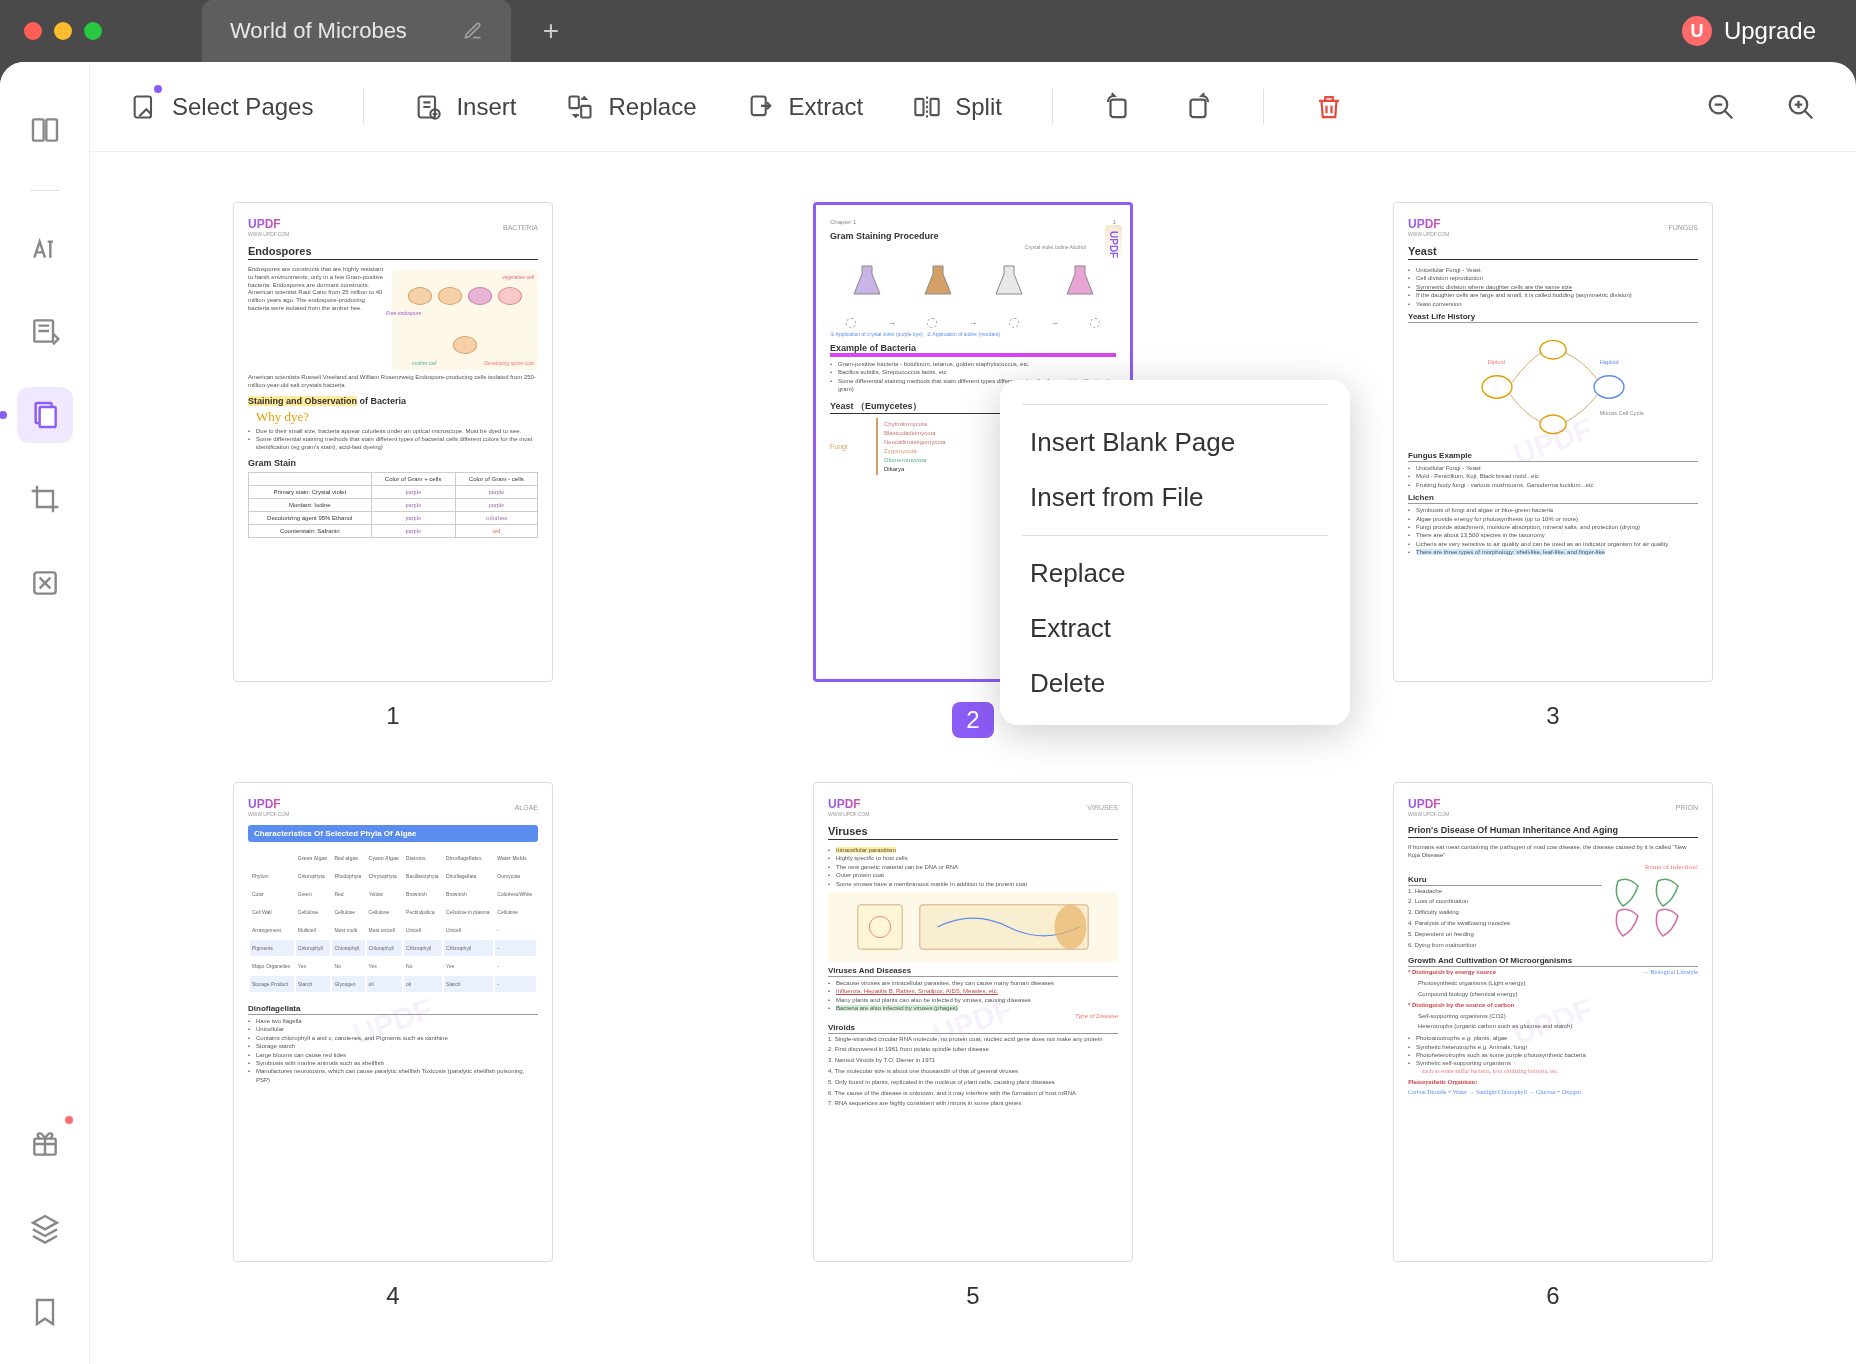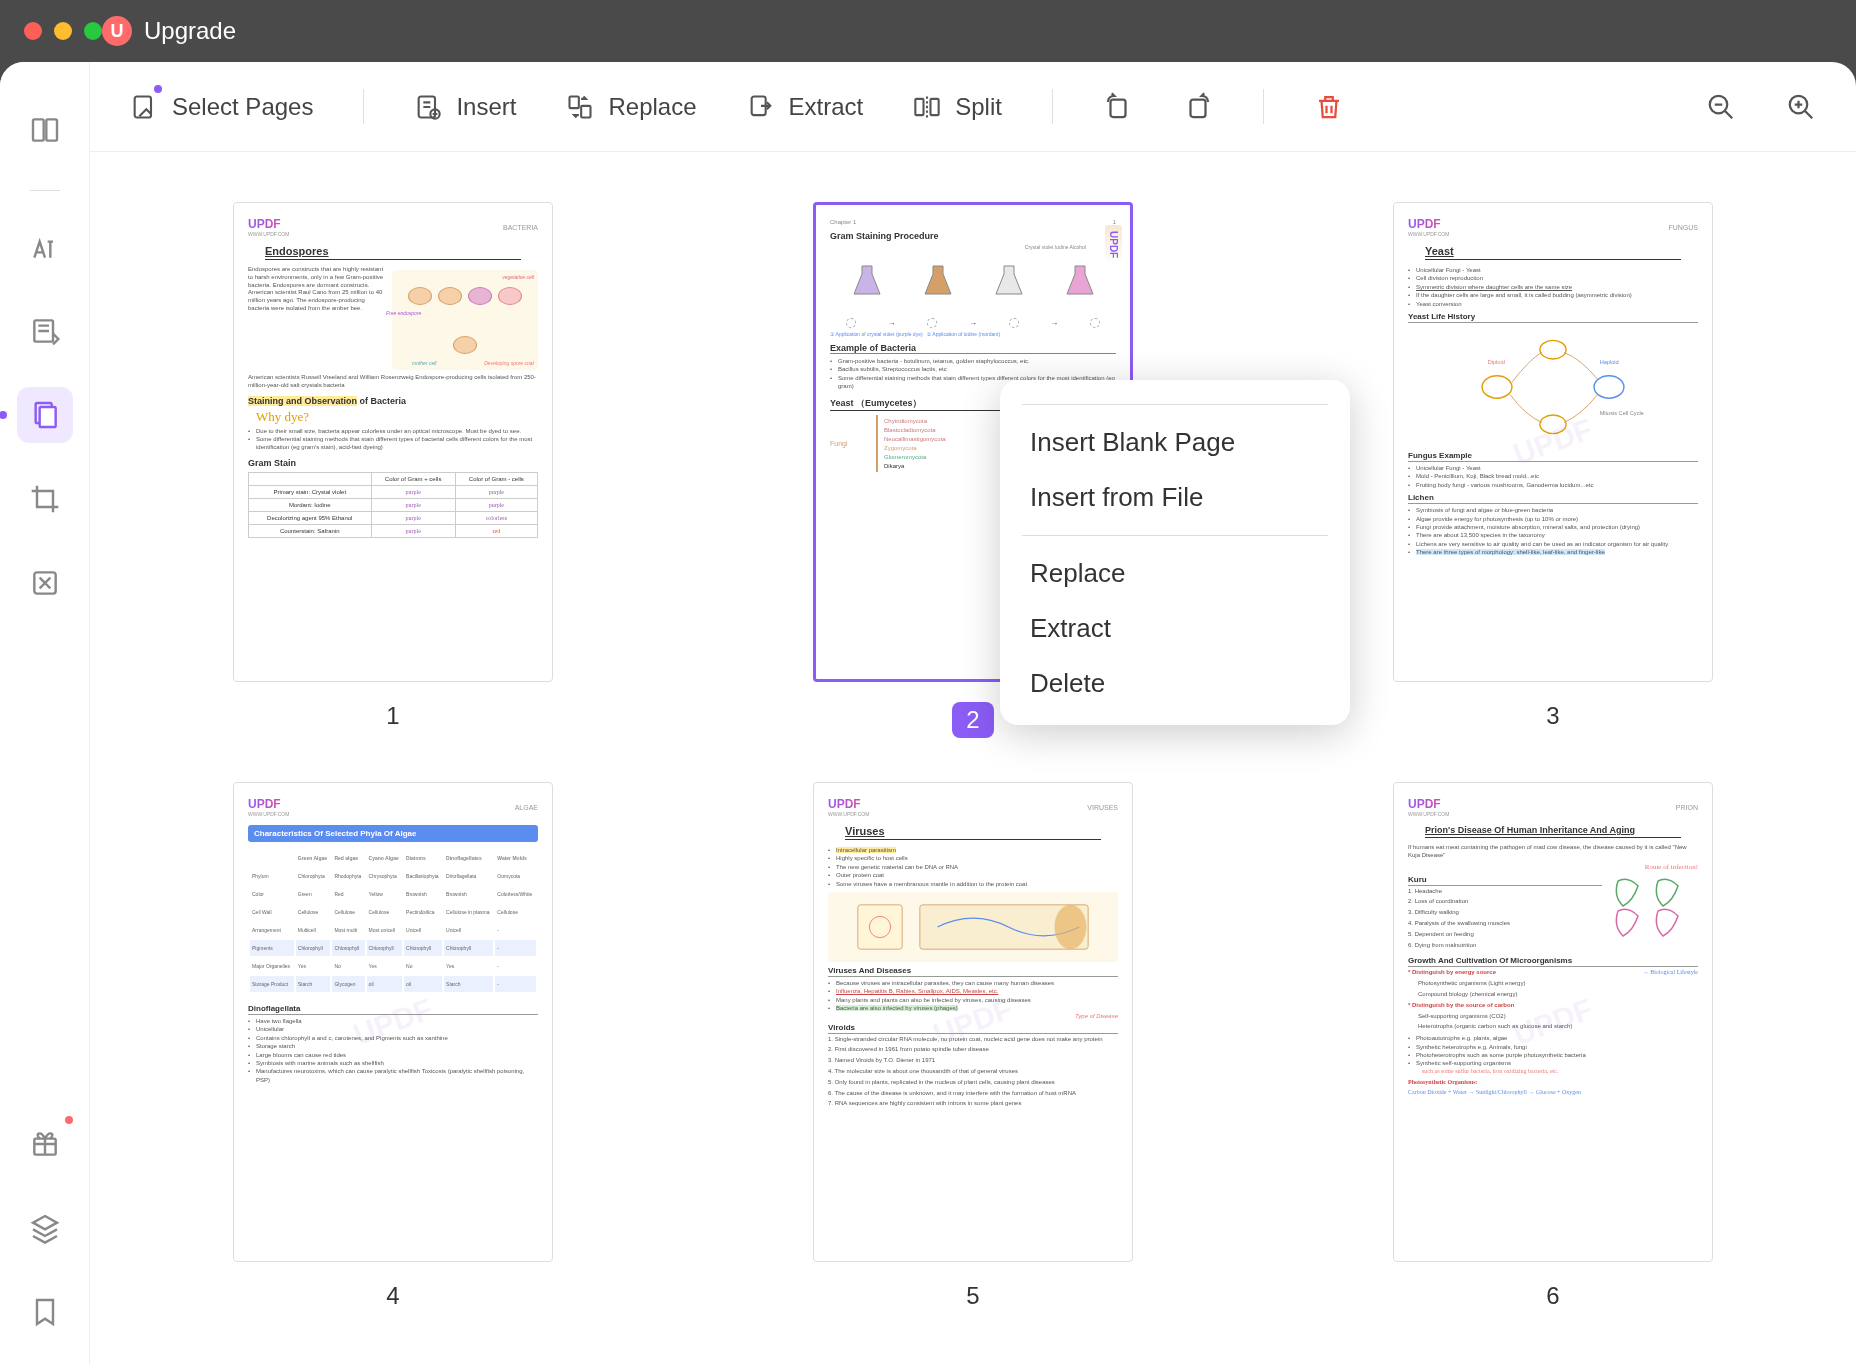"World of Microbes" div.tabs-area { html: none -> <div> <div> <span>World of Microbes</span> <svg> <path></path> </svg> </div> <div>+</div> </div> }
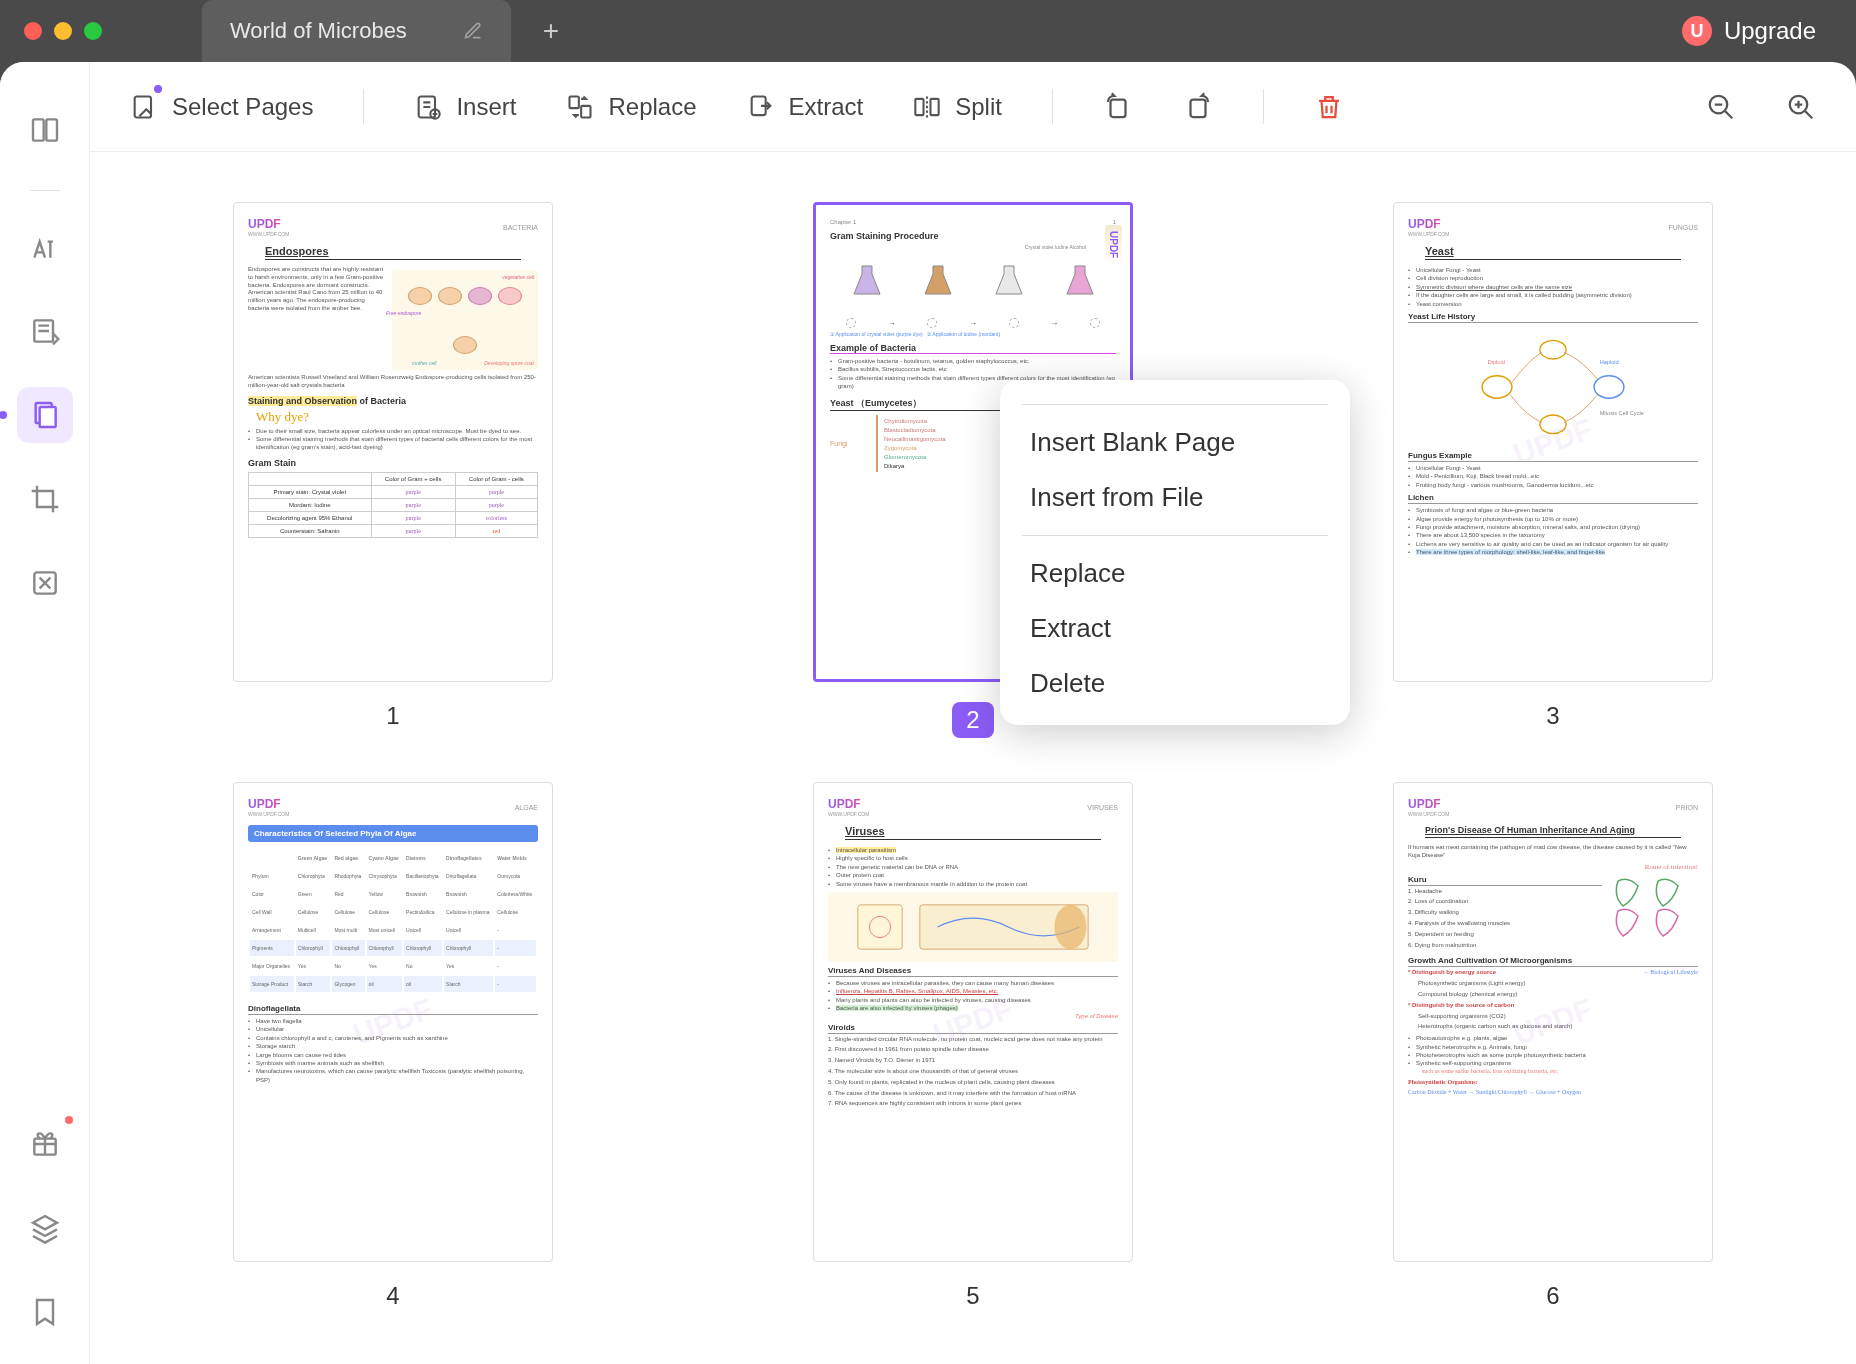"Endospores" .thumb-h1 { margin: 6px 17px -> 6px 0; text-decoration: underline -> none }
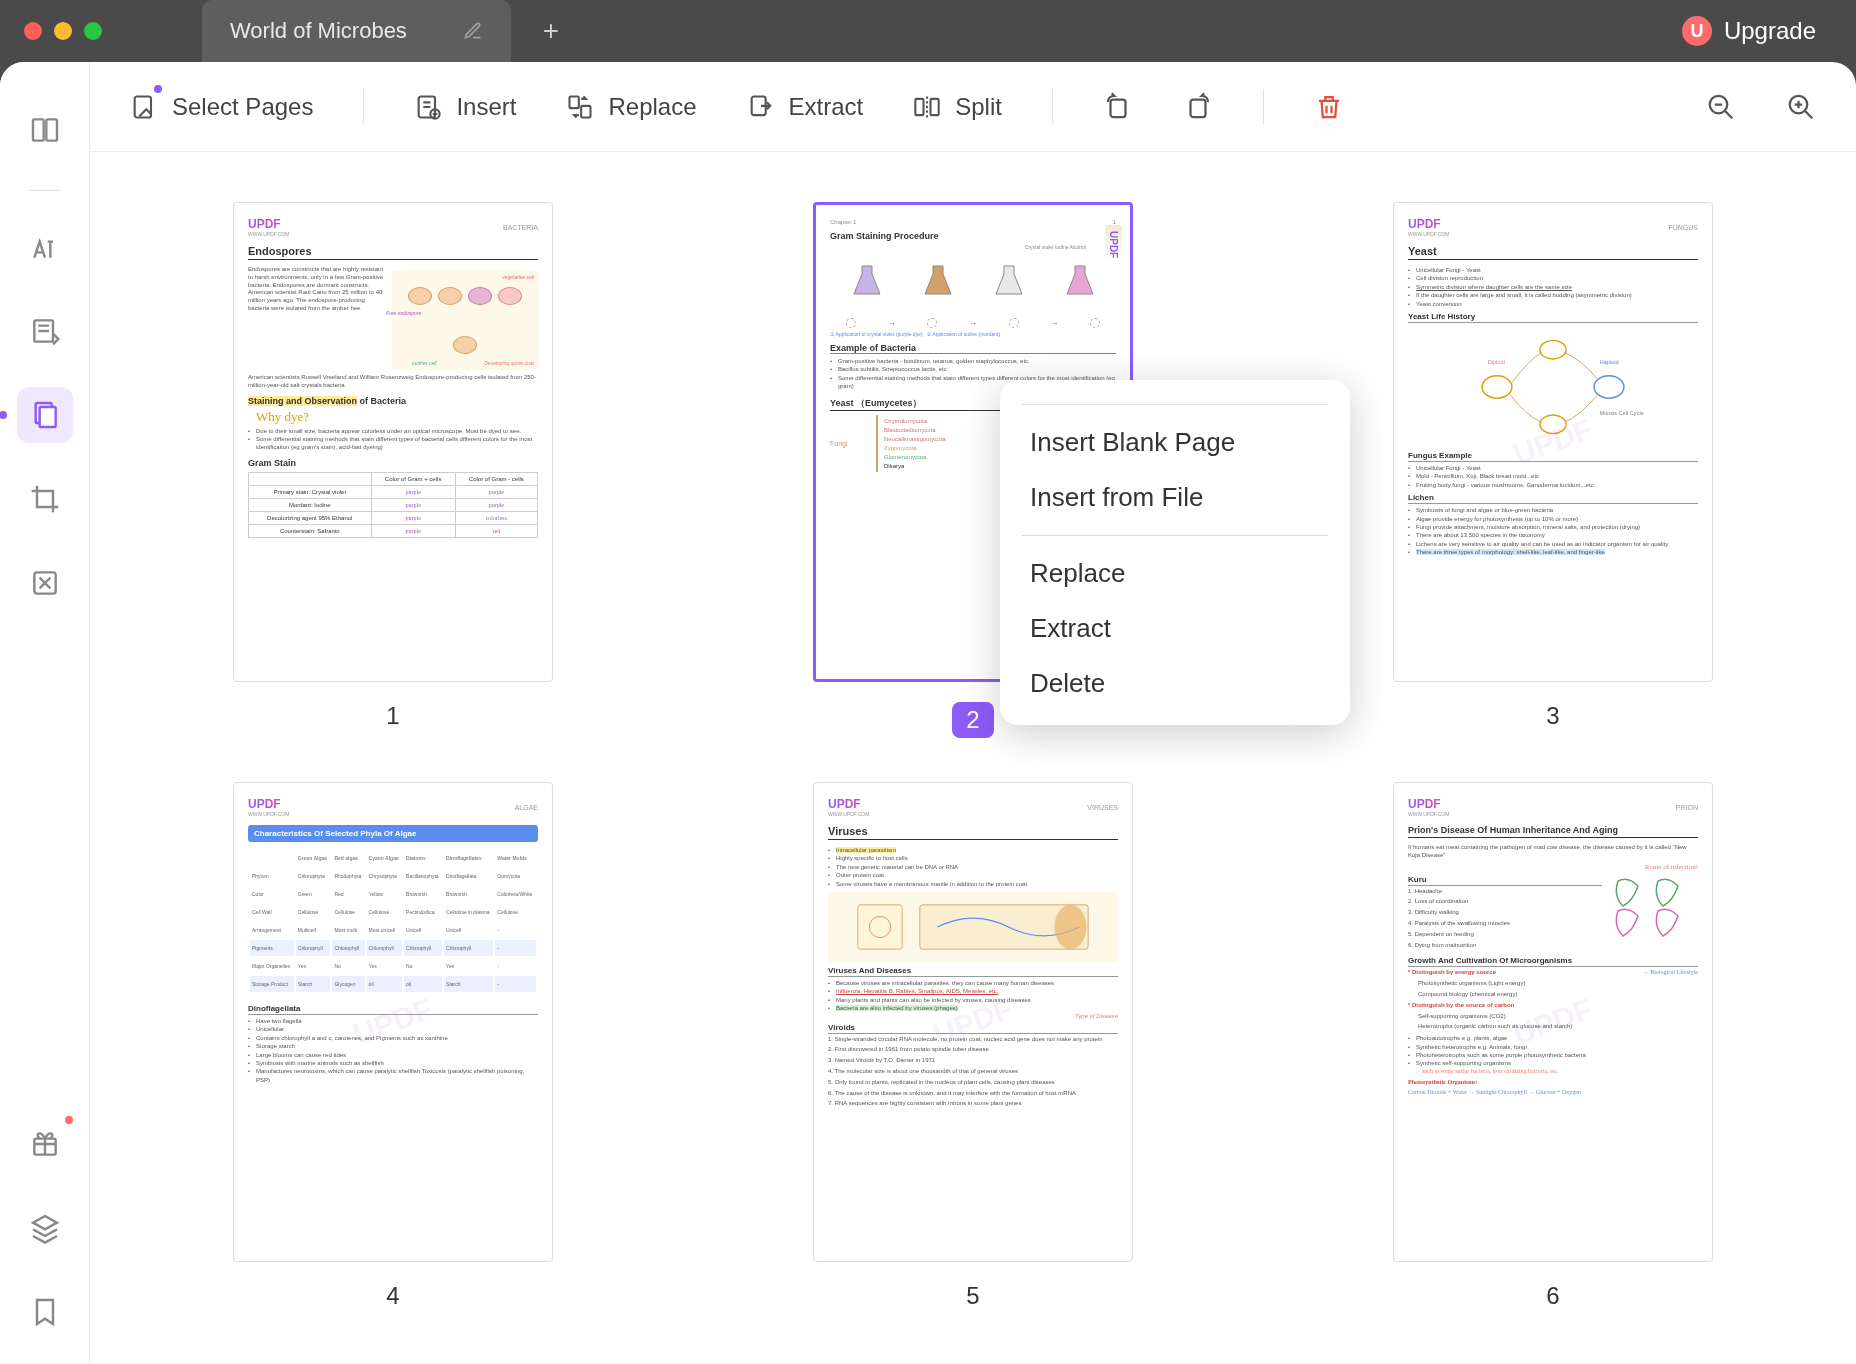"Example of Bacteria" div.thumb-h2 { border-bottom: 1px solid #d946ef -> 4px solid #d946ef }
